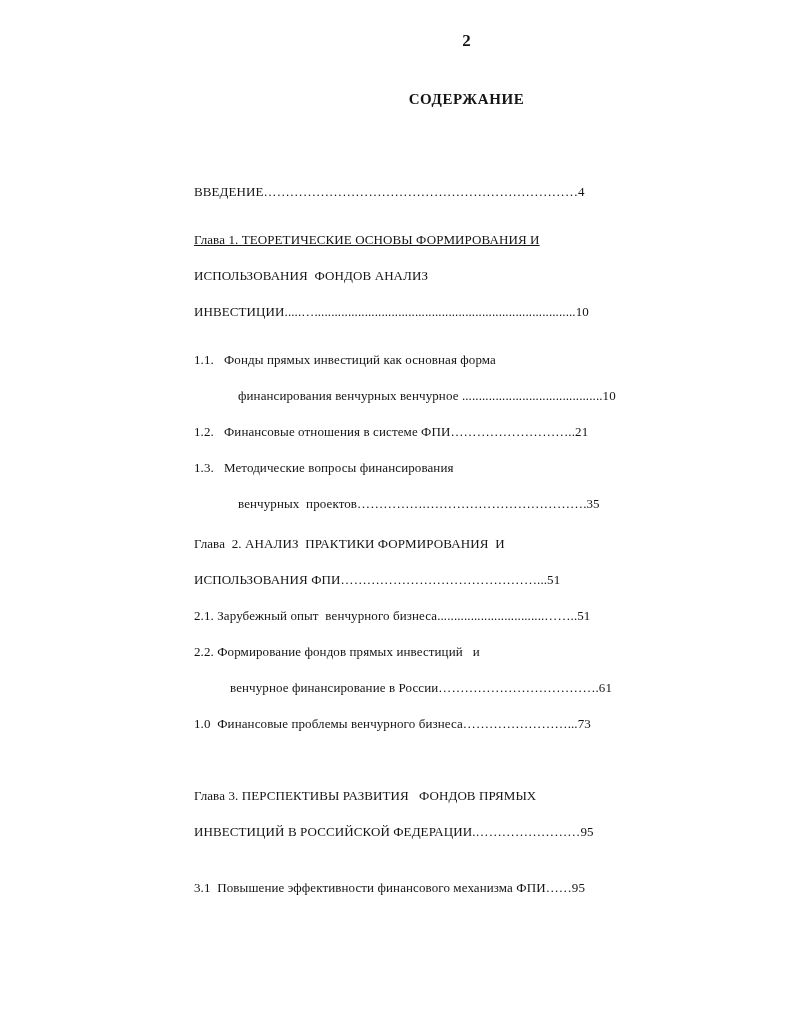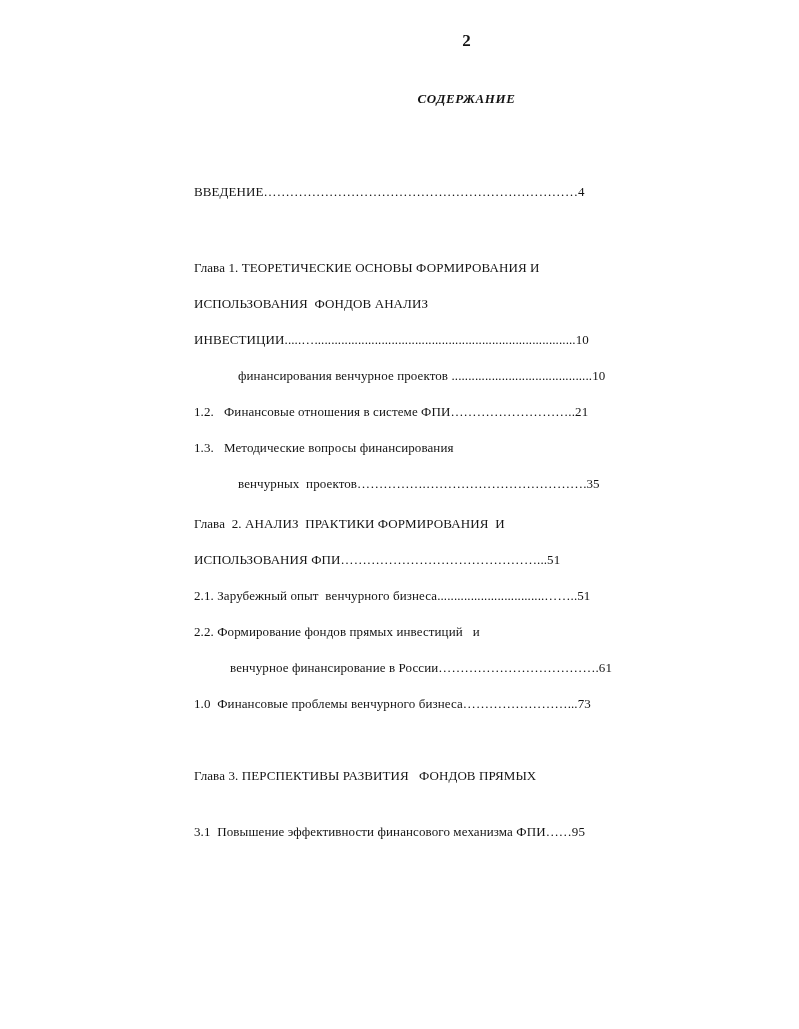"СОДЕРЖАНИЕ" .title { font-size: 13px -> 15px; font-style: italic -> none }
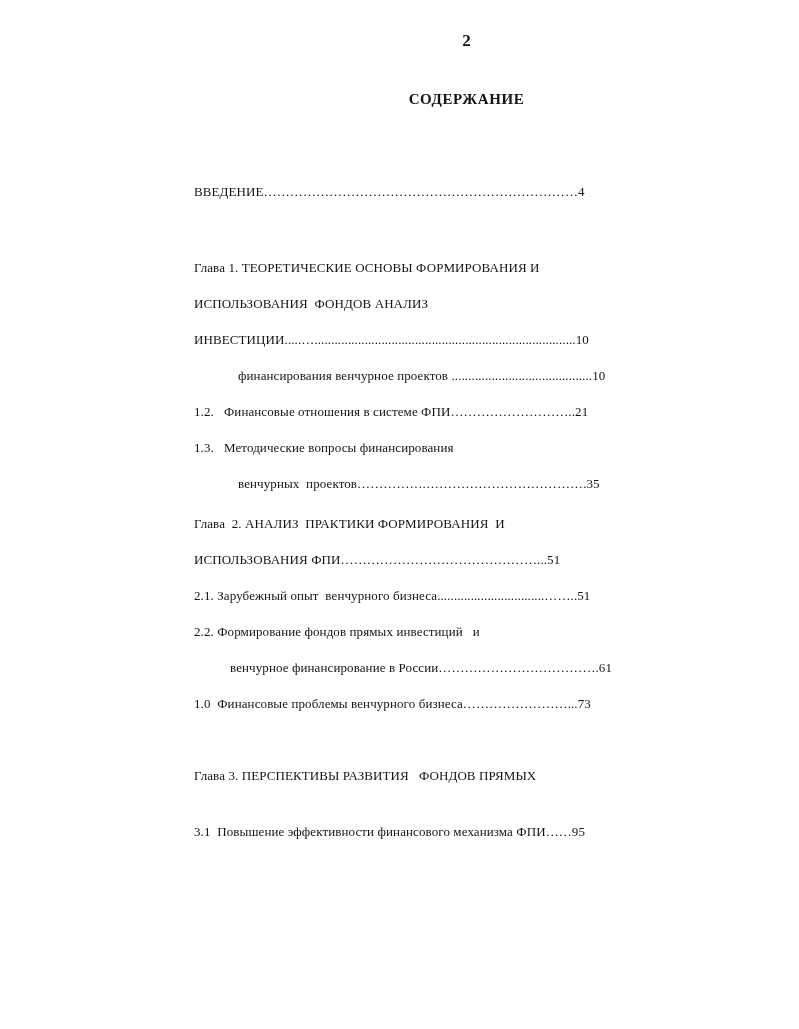"Глава 1. ТЕОРЕТИЧЕСКИЕ ОСНОВЫ" .mt-ch1 { margin-top: 40px -> 12px; text-decoration: none -> underline }
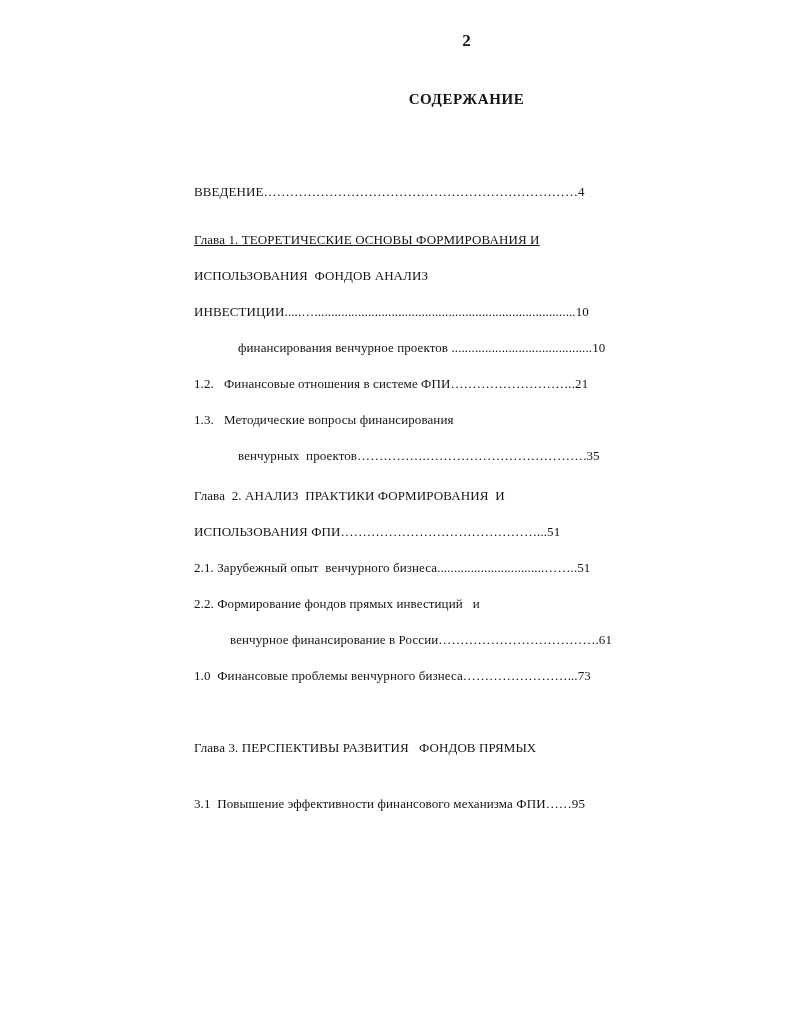"1.1. Фонды прямых инвестиций как" div.line { html: none -> <div>1.1. Фонды прямых инвестиций как основная форма</div> }
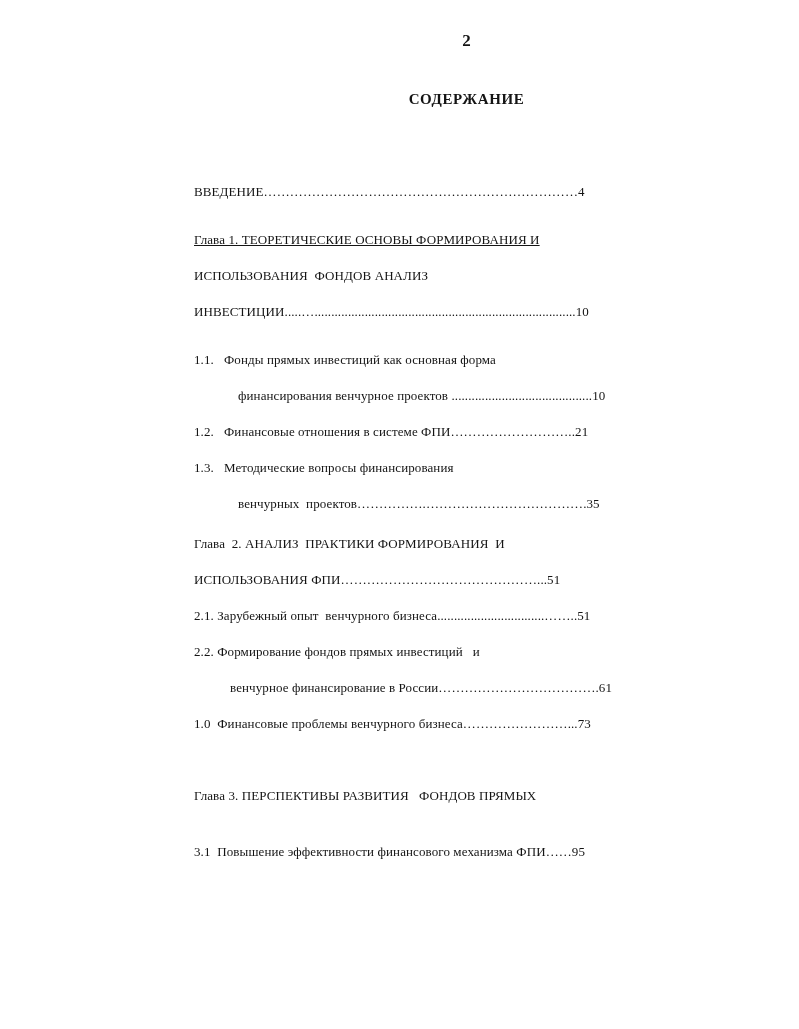"финансирования венчурное проектов" div.line { text: венчурное проектов -> венчурных венчурное }
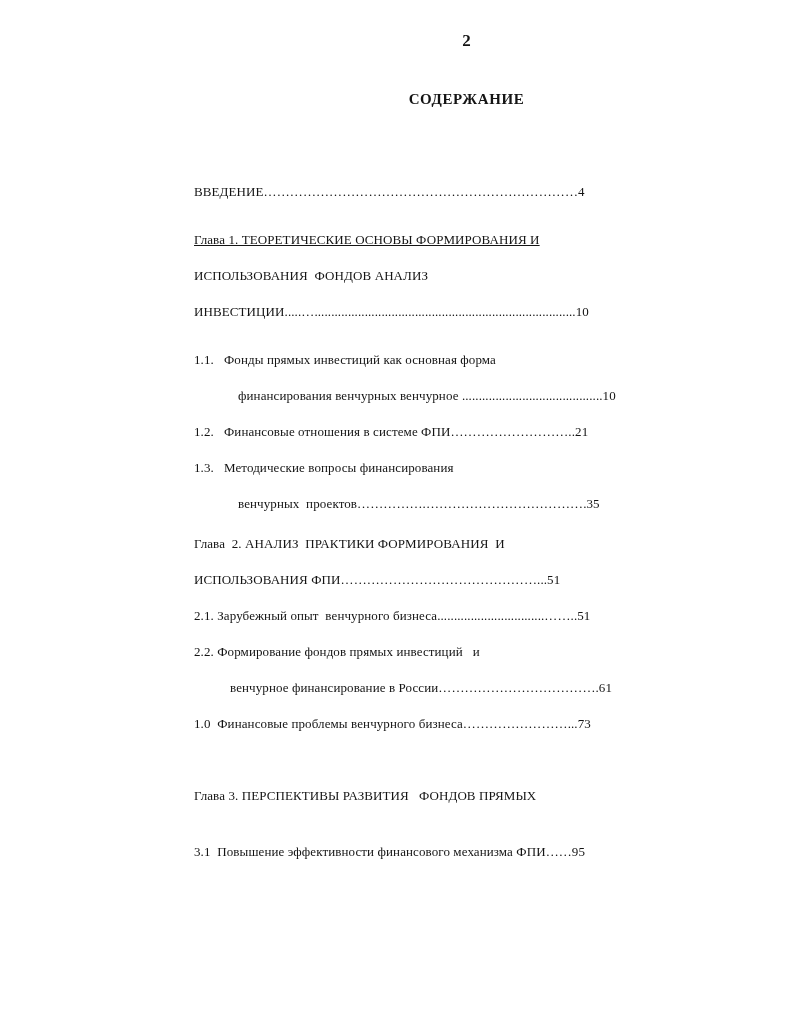"ИНВЕСТИЦИЙ В РОССИЙСКОЙ" div.line { html: none -> <div>ИНВЕСТИЦИЙ В РОССИЙСКОЙ ФЕДЕРАЦИИ.……………………95</div> }
